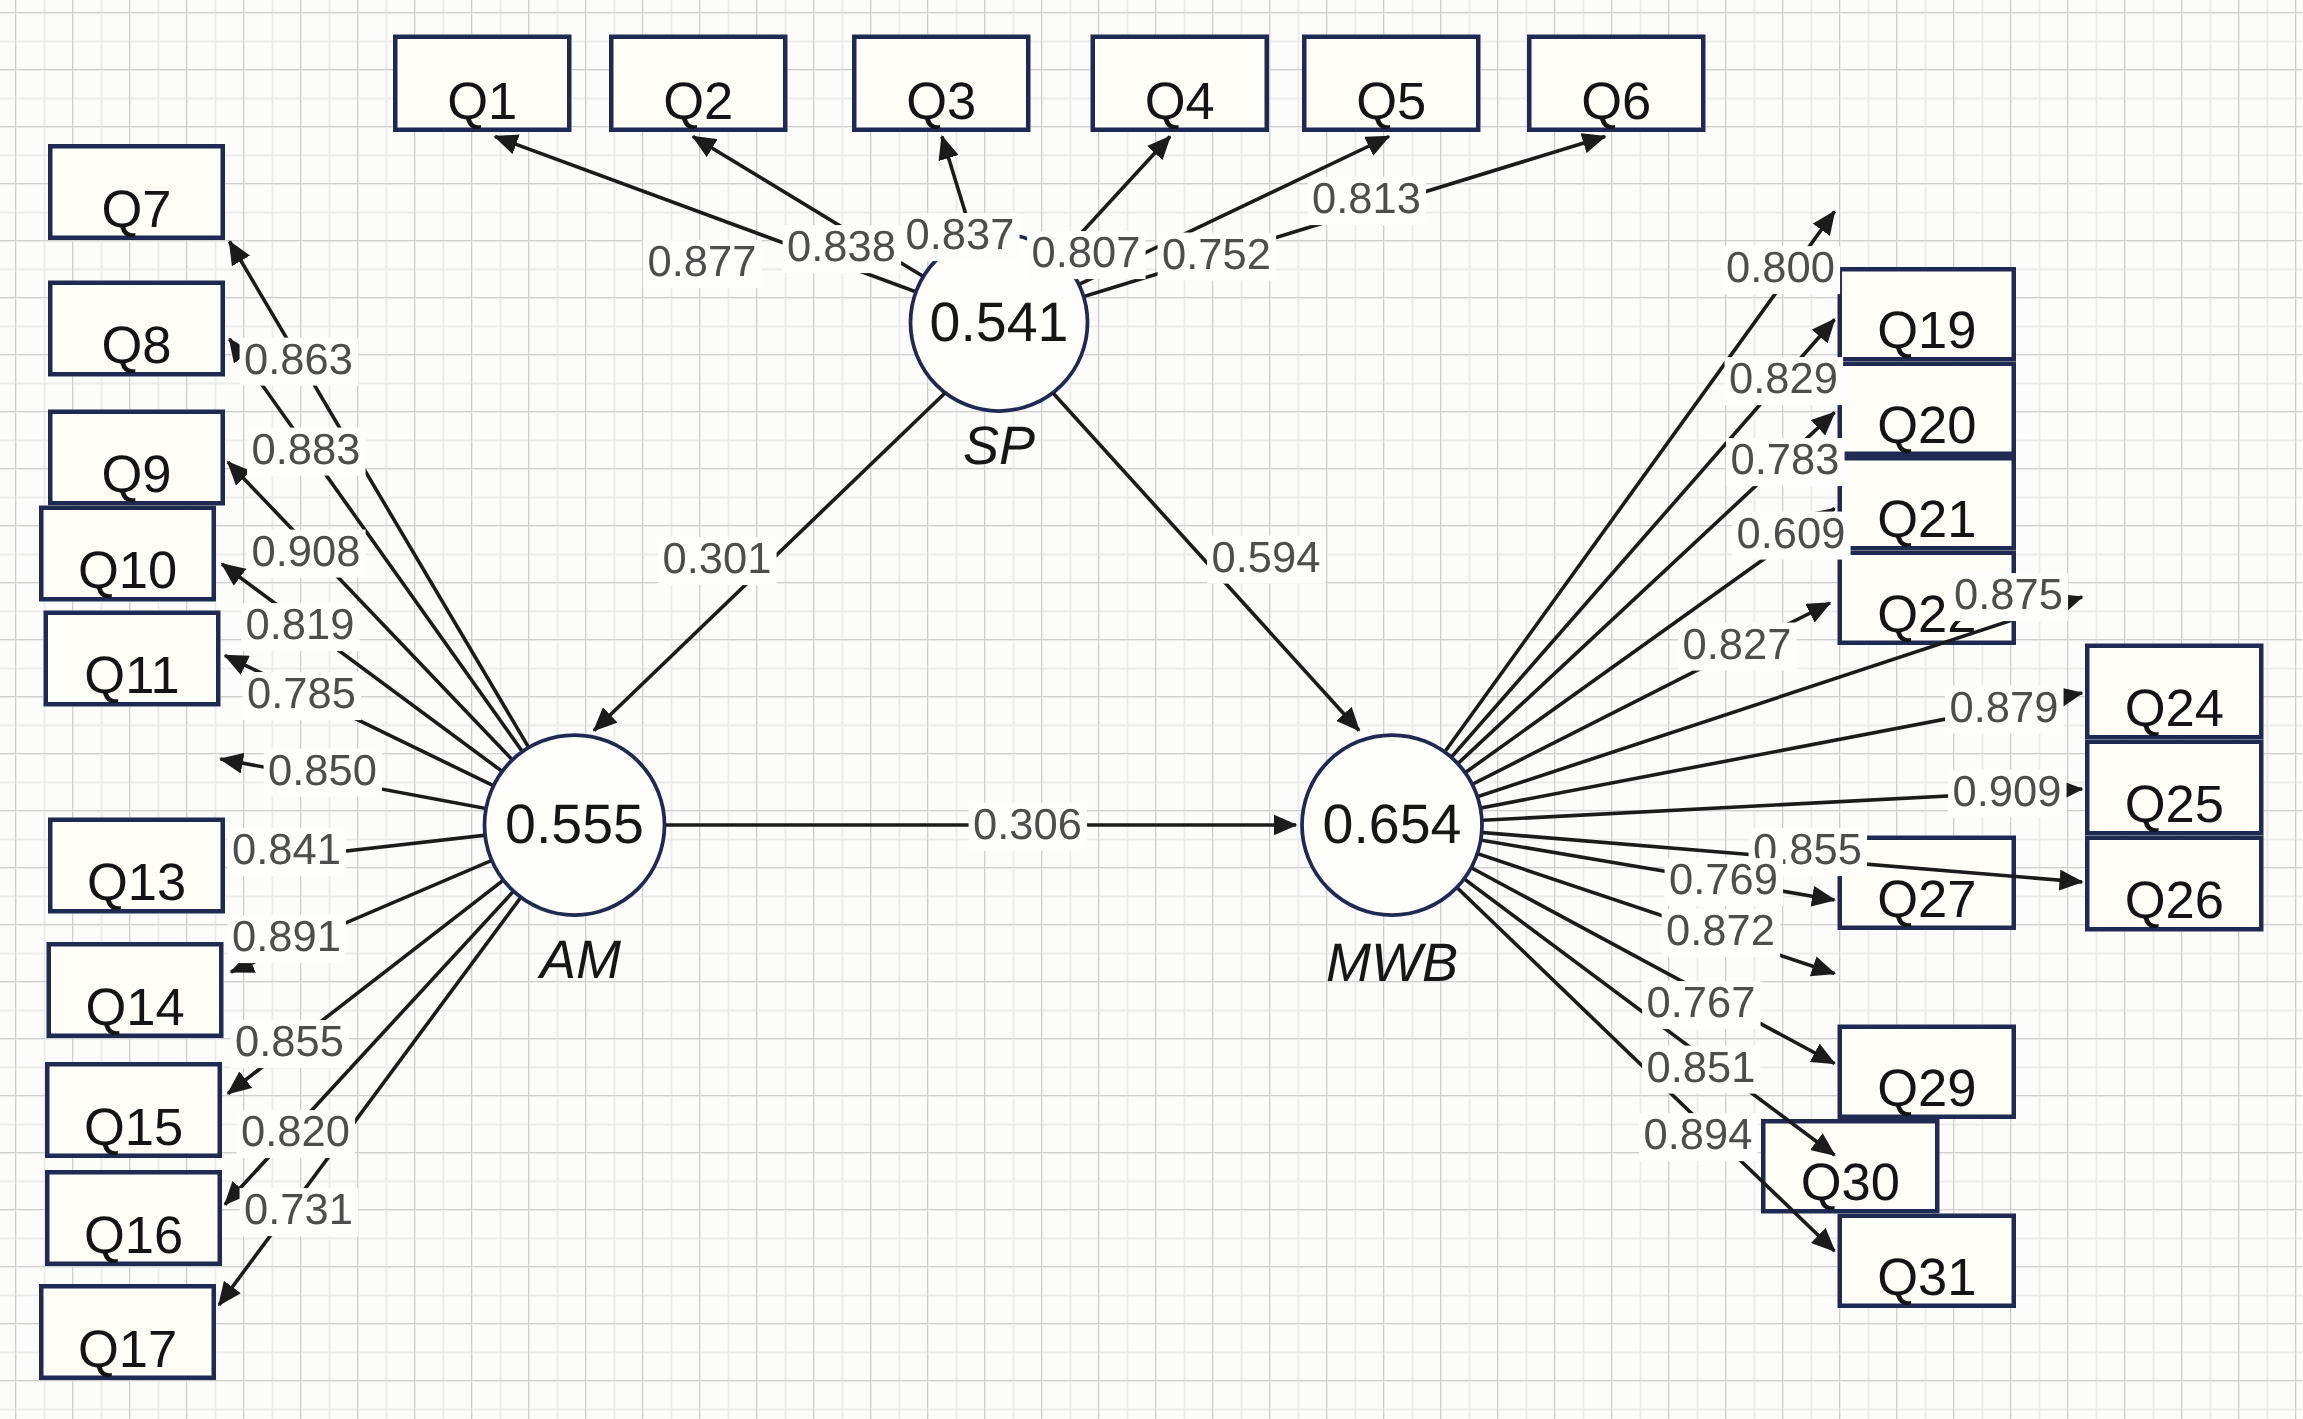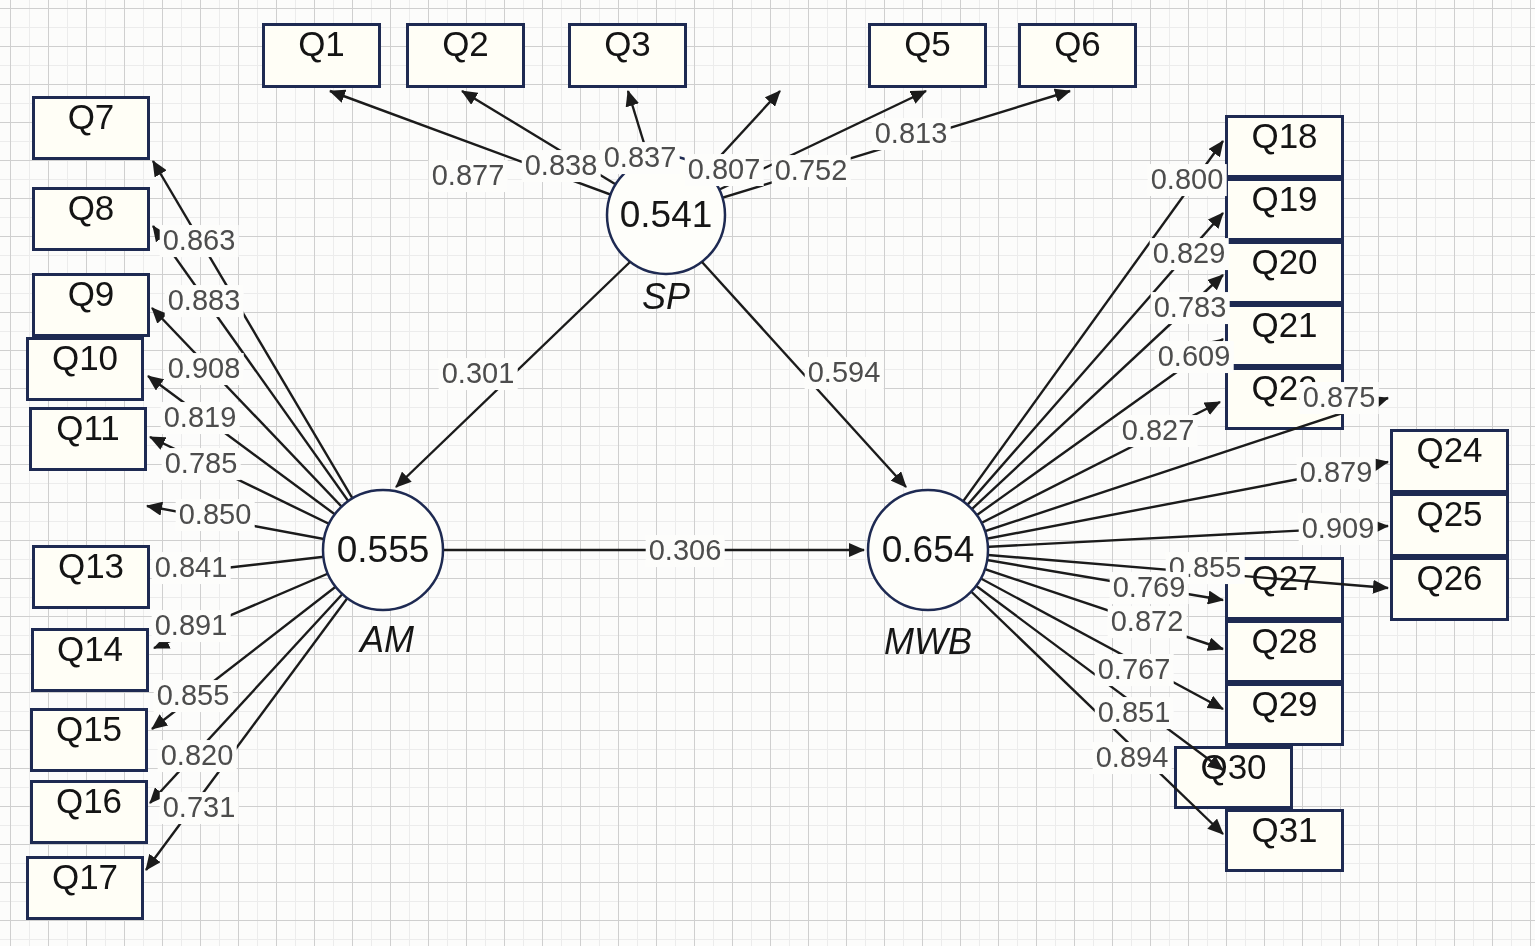"Q1" .box { align-items: flex-start -> flex-end }
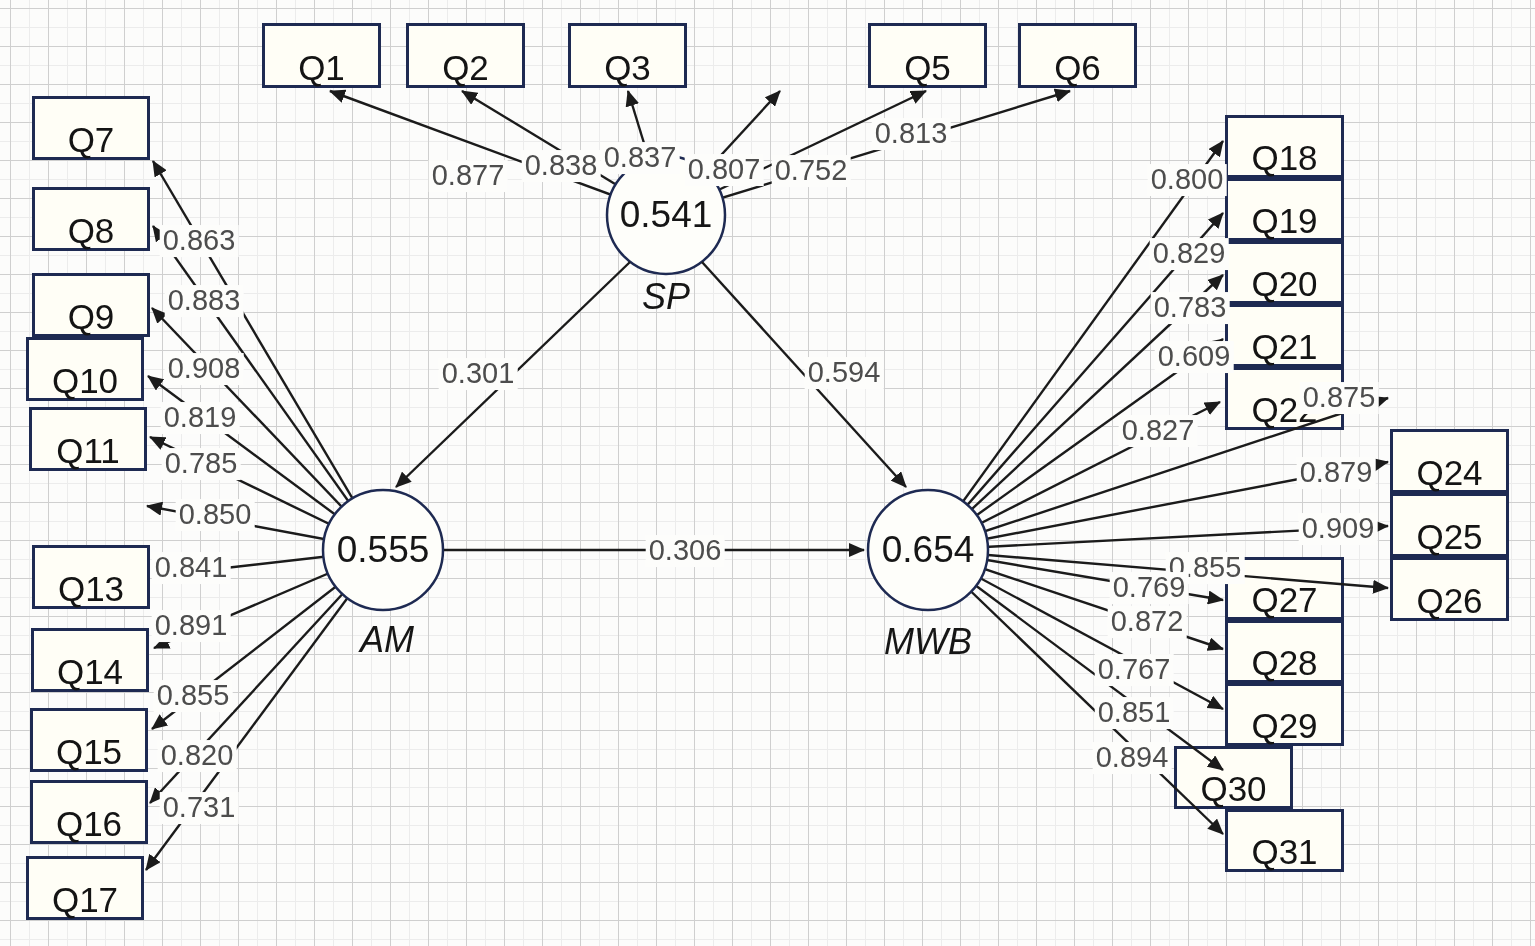"Q4" div.box { html: none -> <div> <span>Q4</span> </div> }
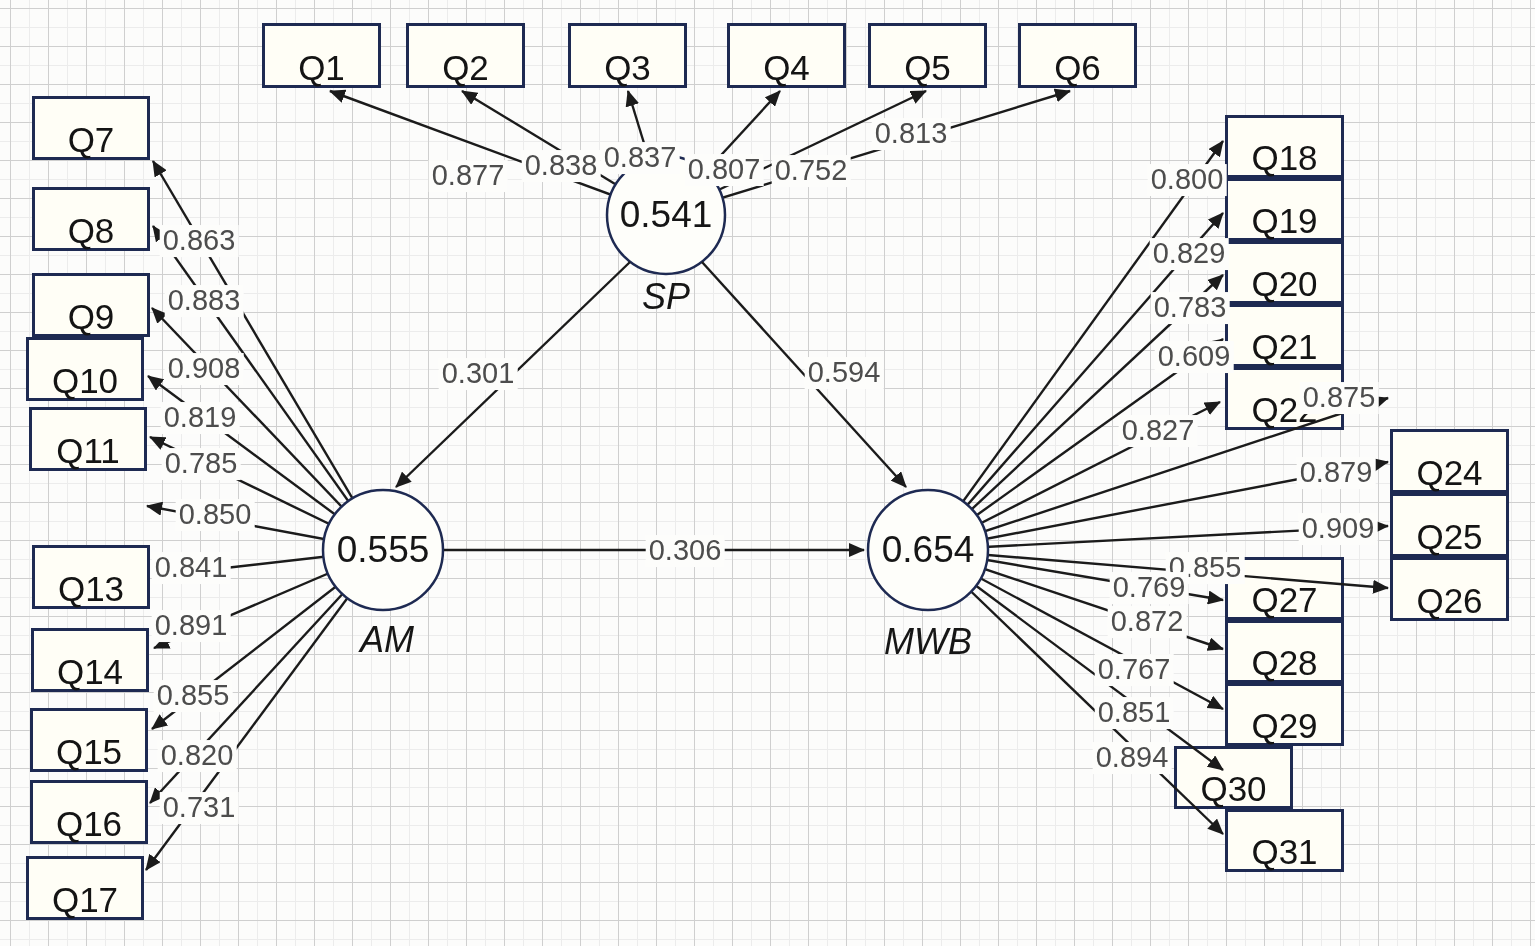"Q18" div.box { html: <div> <span>Q18</span> </div> -> none }
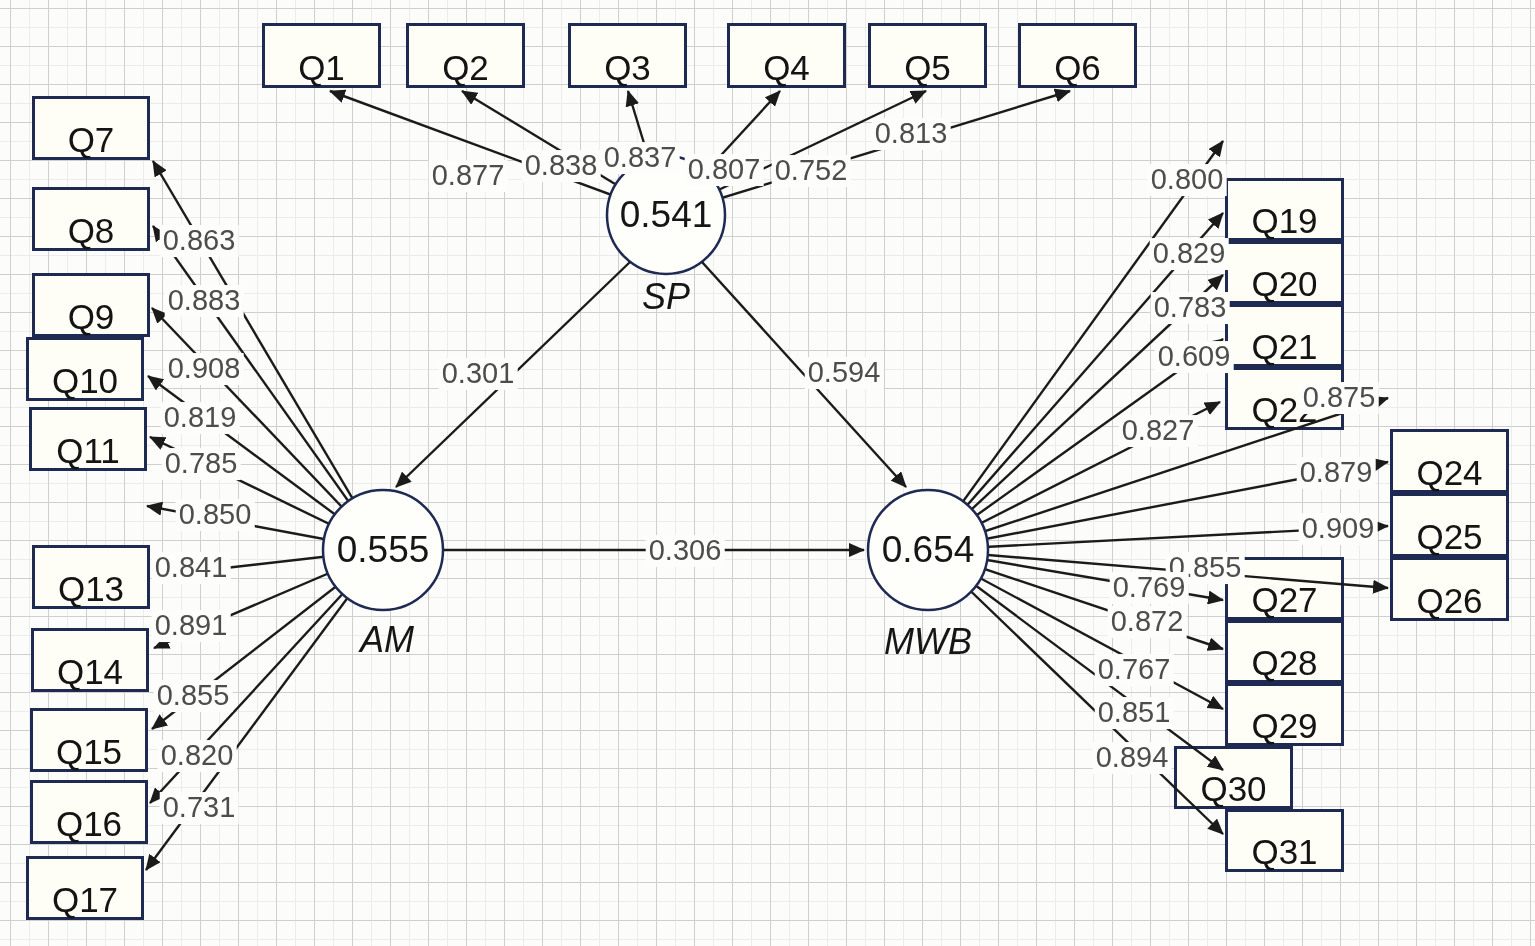"Q28" div.box { html: <div> <span>Q28</span> </div> -> none }
